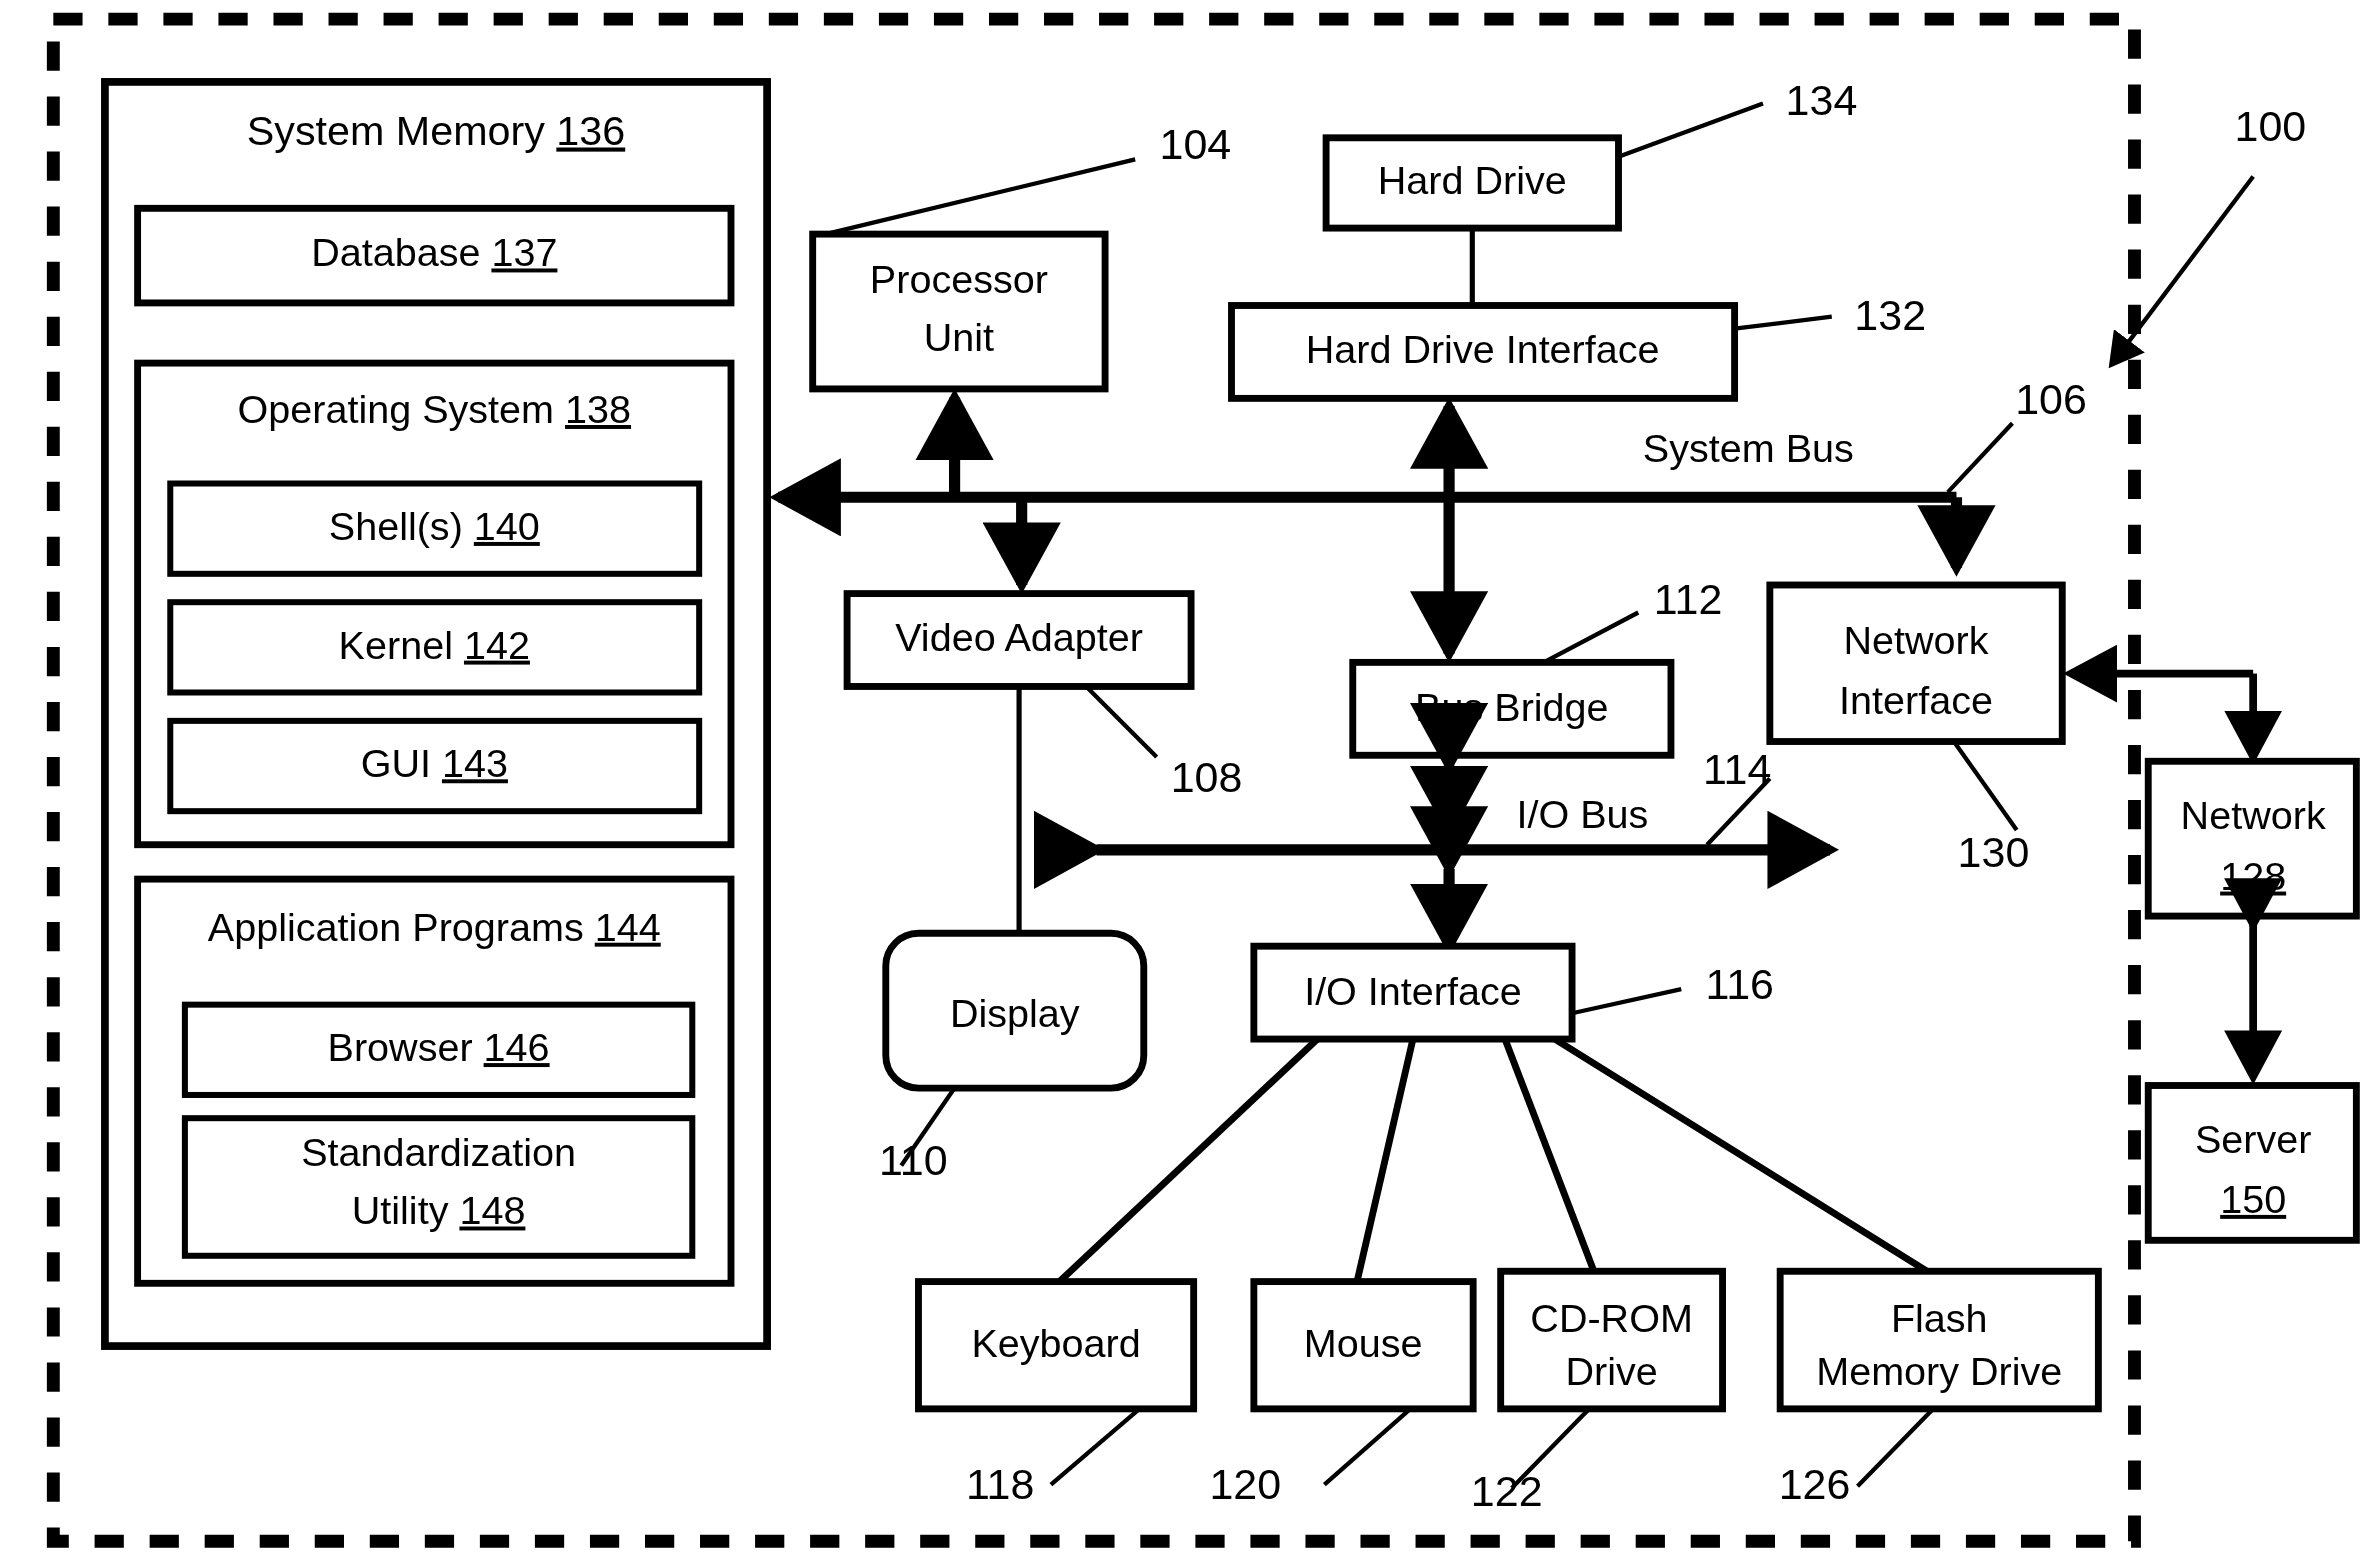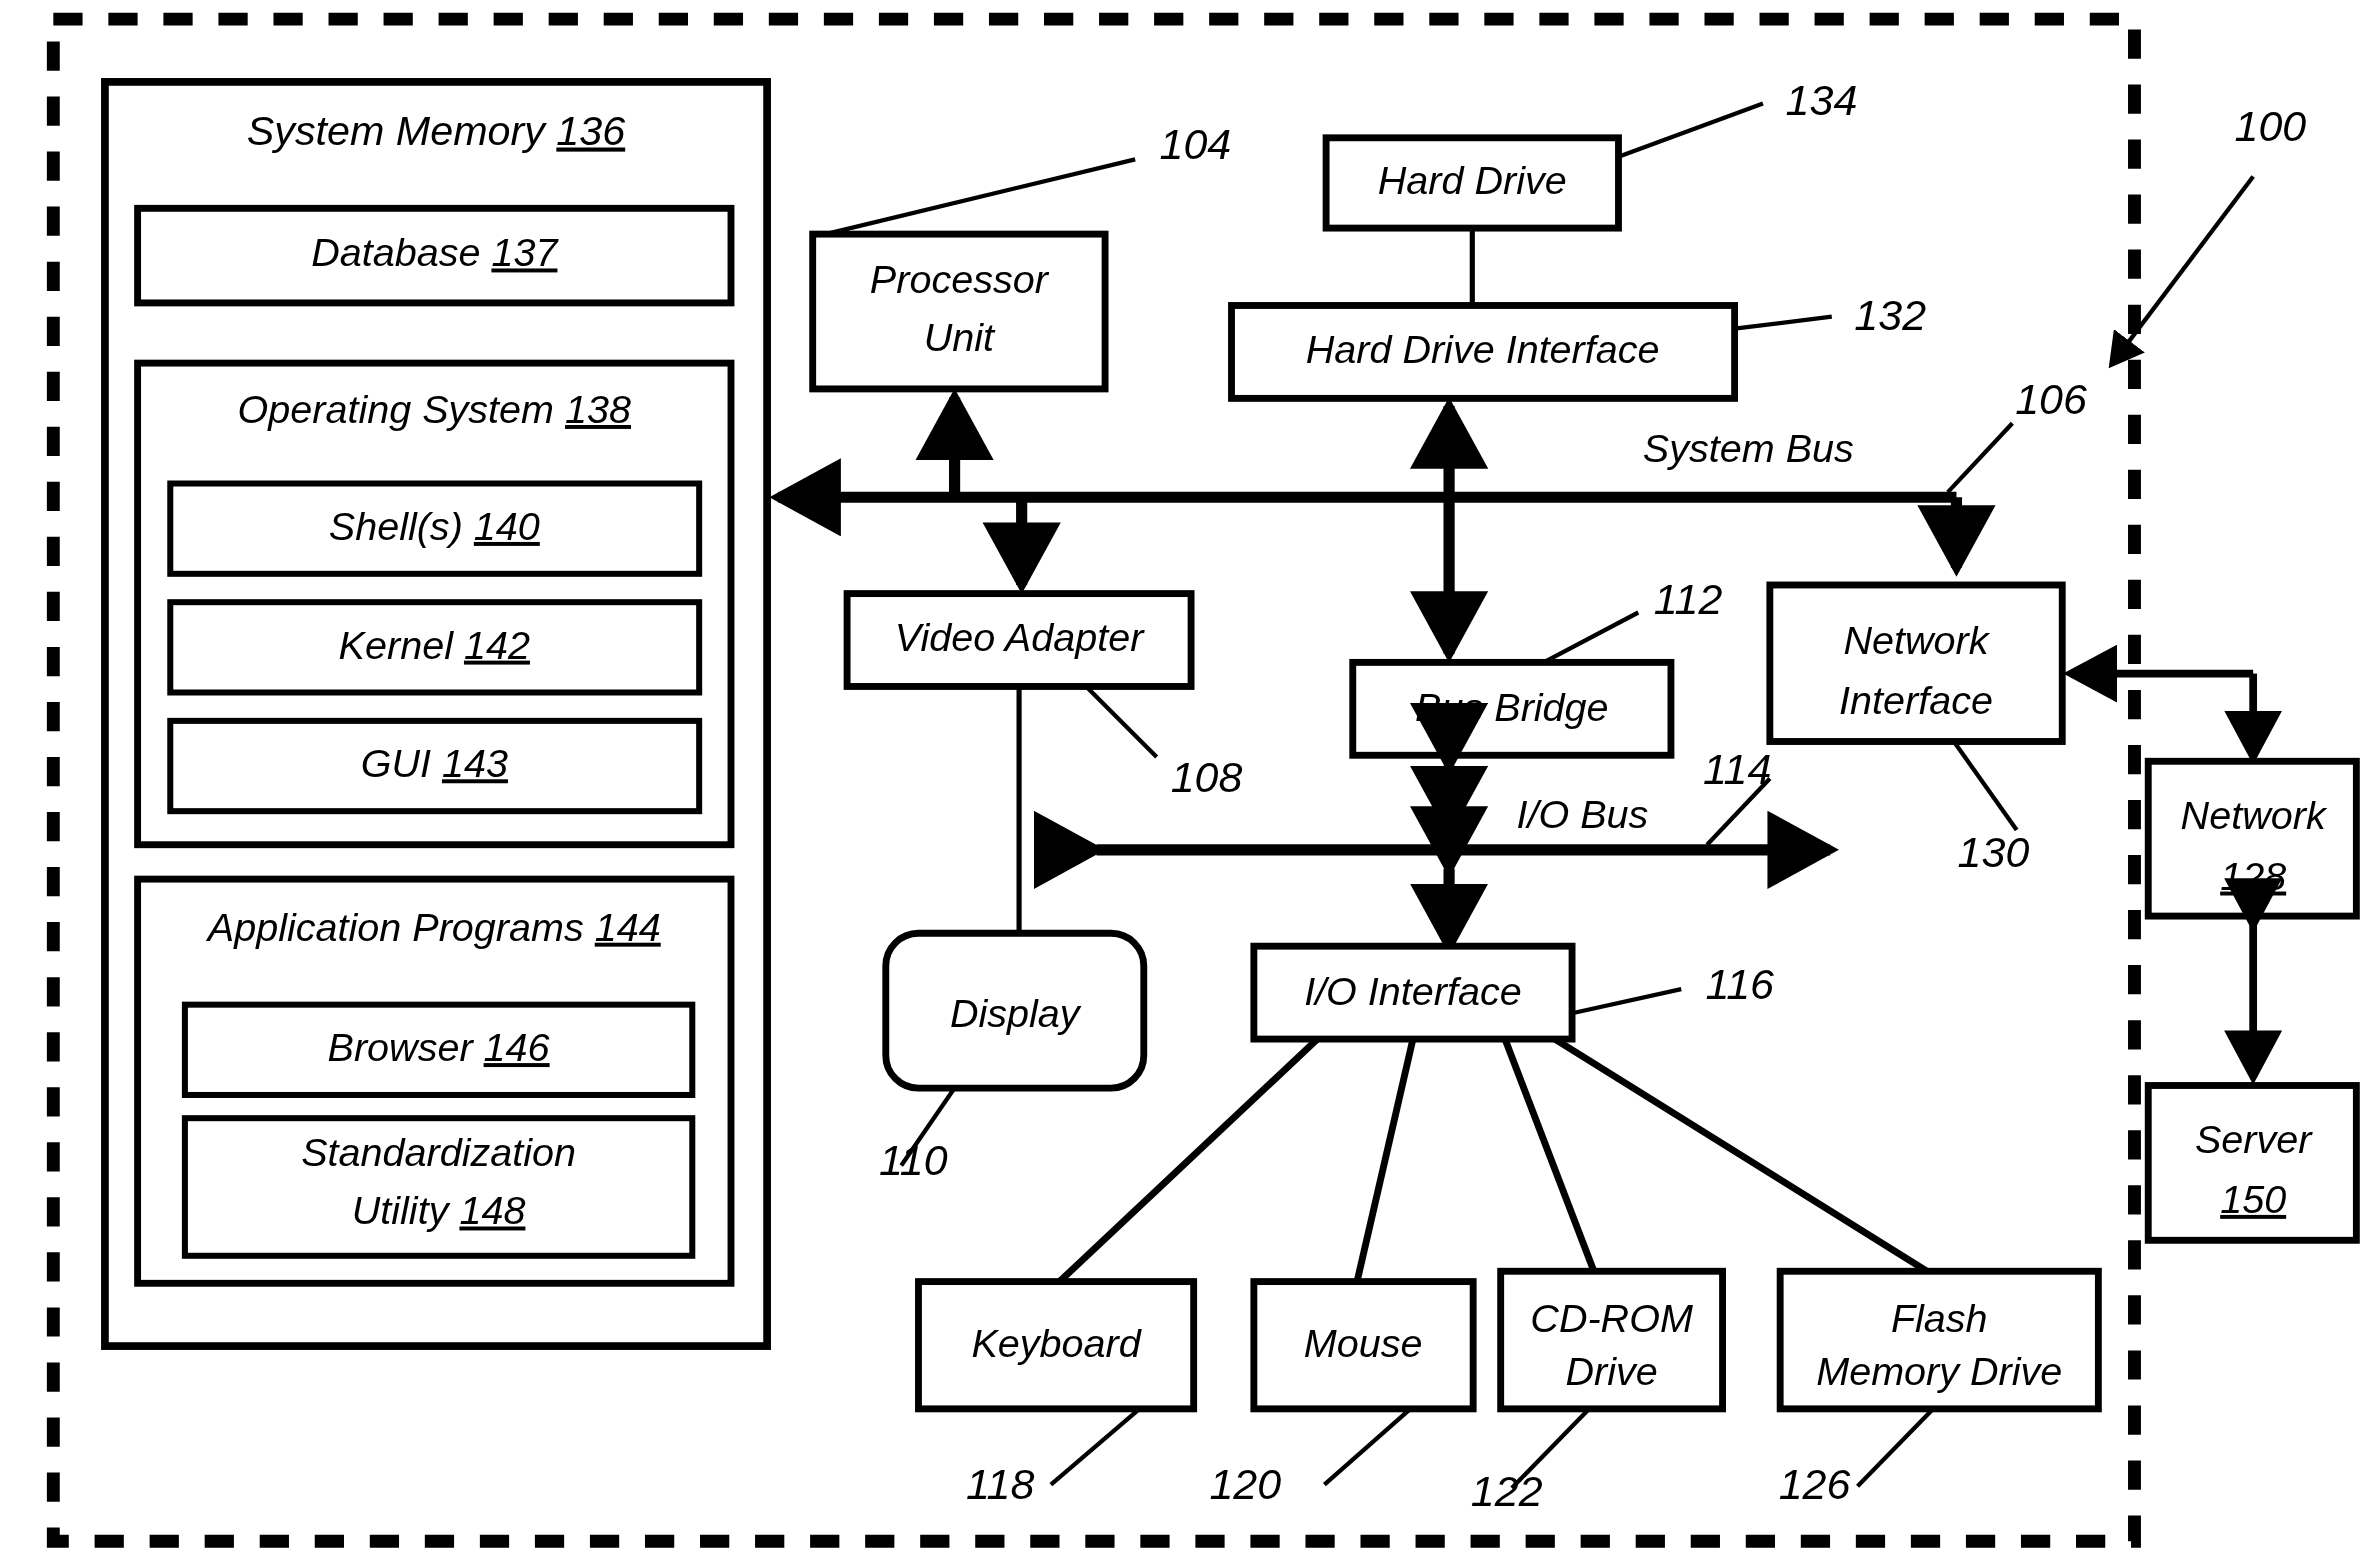"System Memory 136" #stage { font-style: italic -> none }
